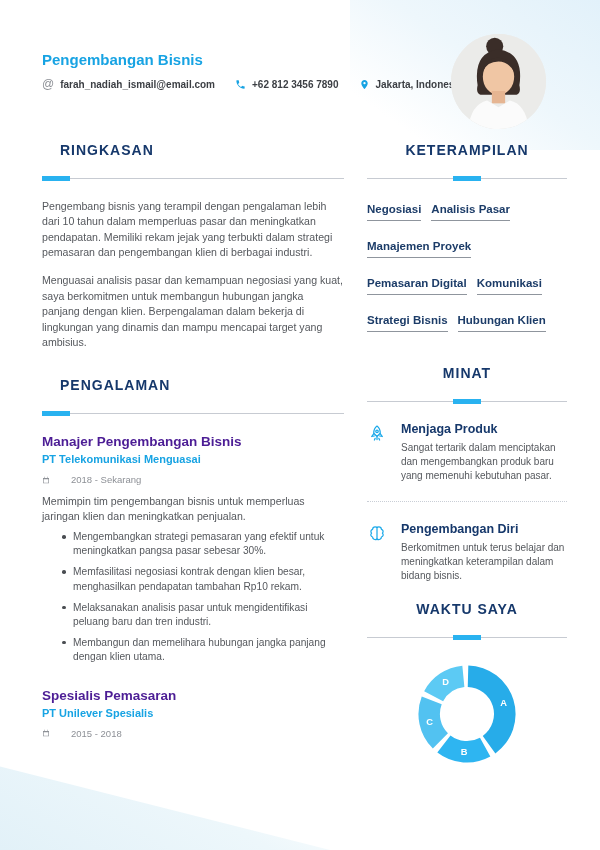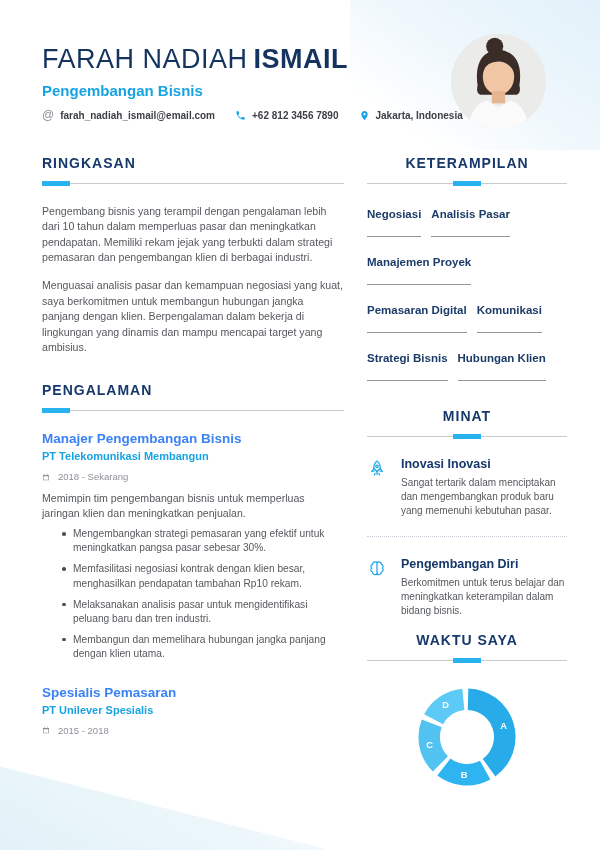"FARAH NADIAH ISMAIL" div.name { html: <div> <span>FARAH NADIAH</span><span>ISMAIL</span> </div> -> none }
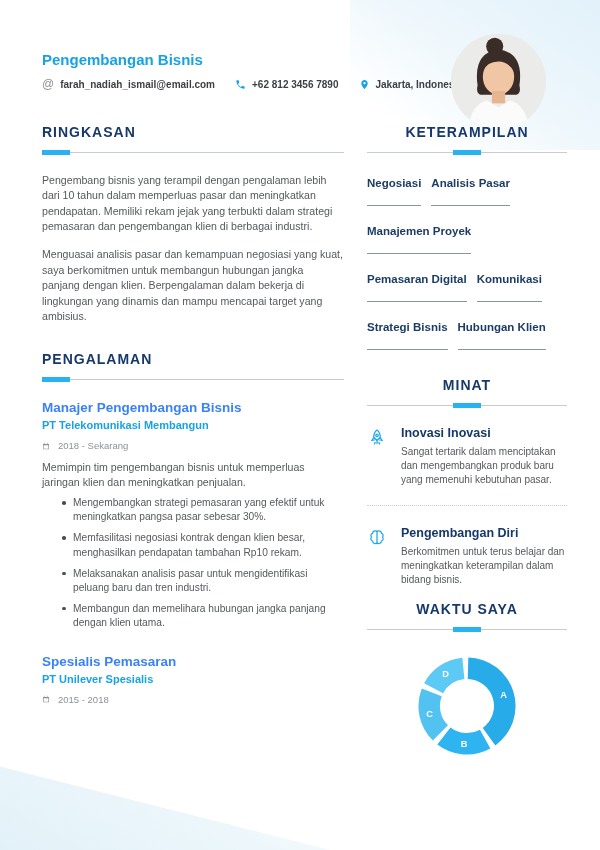"RINGKASAN" .sec-h { margin: 0 -> 18px }
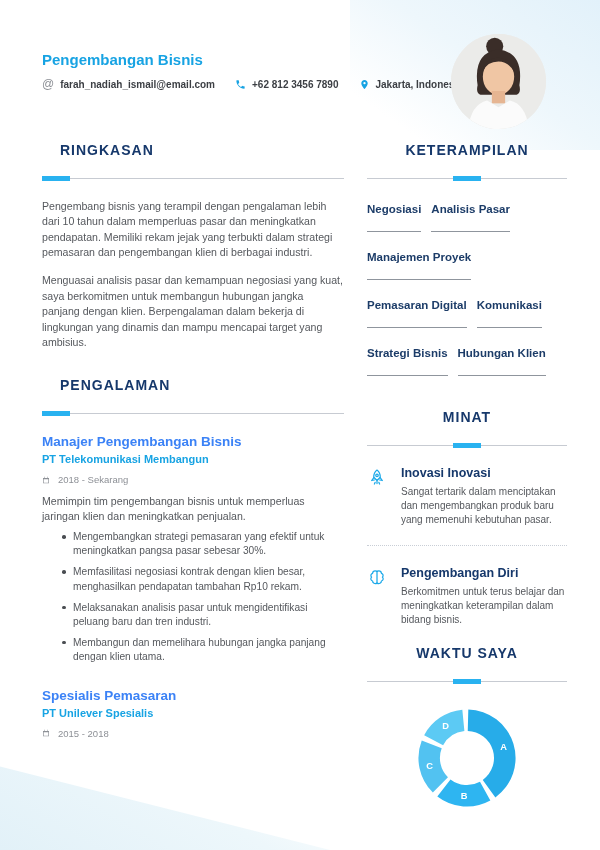"Negosiasi" .skill { padding-bottom: 16px -> 5px }
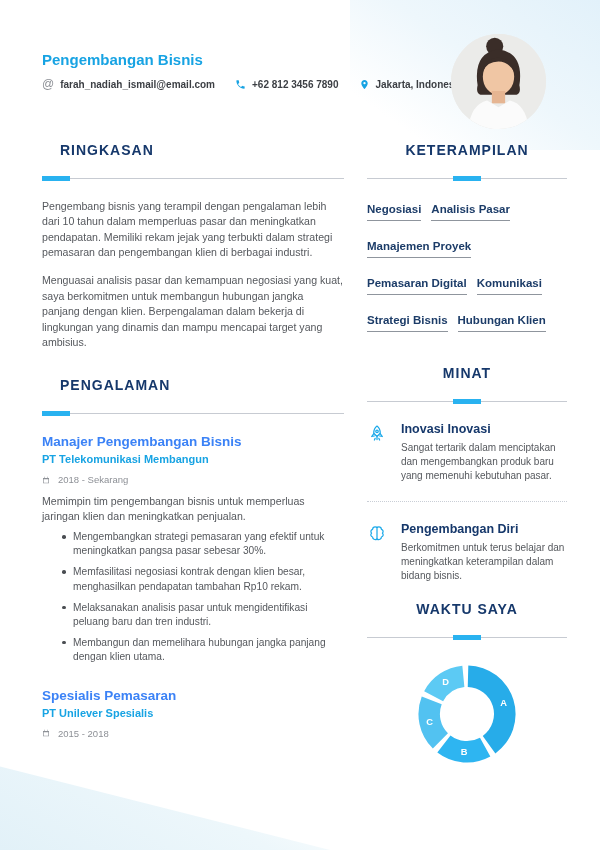"Inovasi Inovasi" div.interest-title { text: Inovasi Inovasi -> Menjaga Produk }
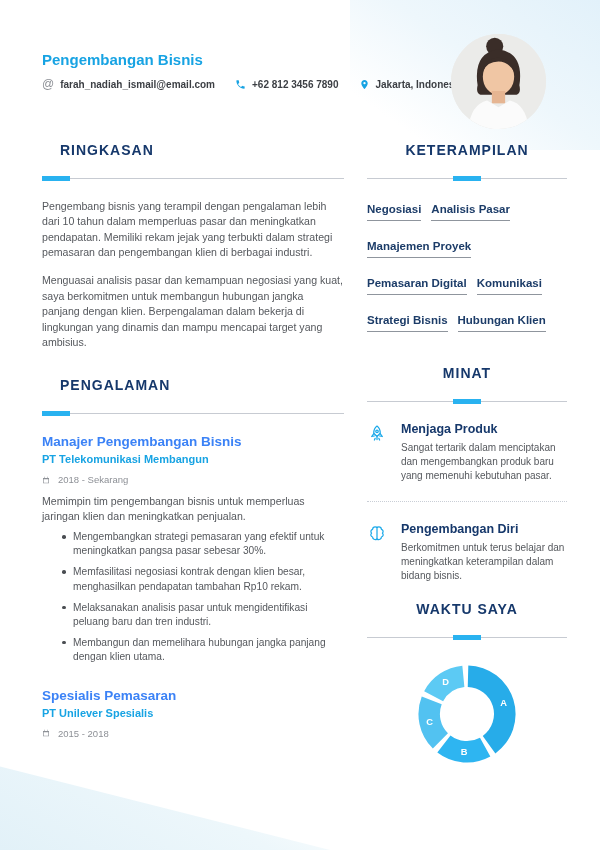"Manajer Pengembangan Bisnis" .job-title { color: #3b82f6 -> #4c1d95 }
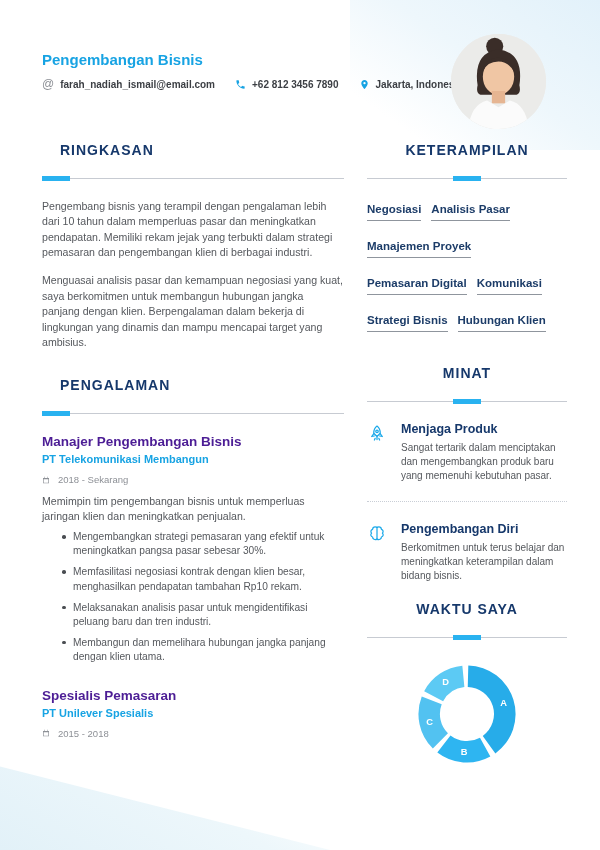"PT Telekomunikasi Membangun" div.job-company { text: Membangun -> Menguasai }
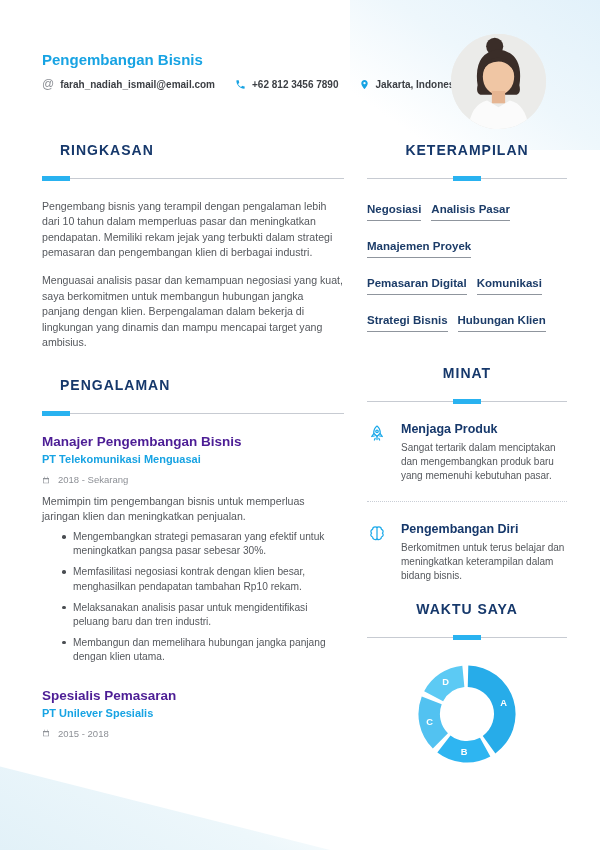"2018 - Sekarang" .job-period { gap: 8px -> 21px }
